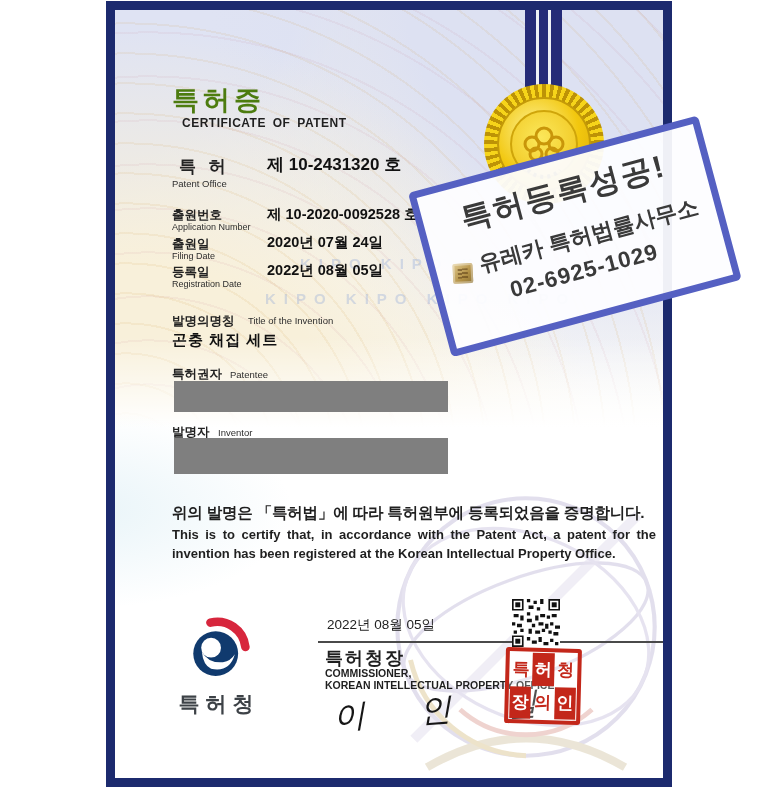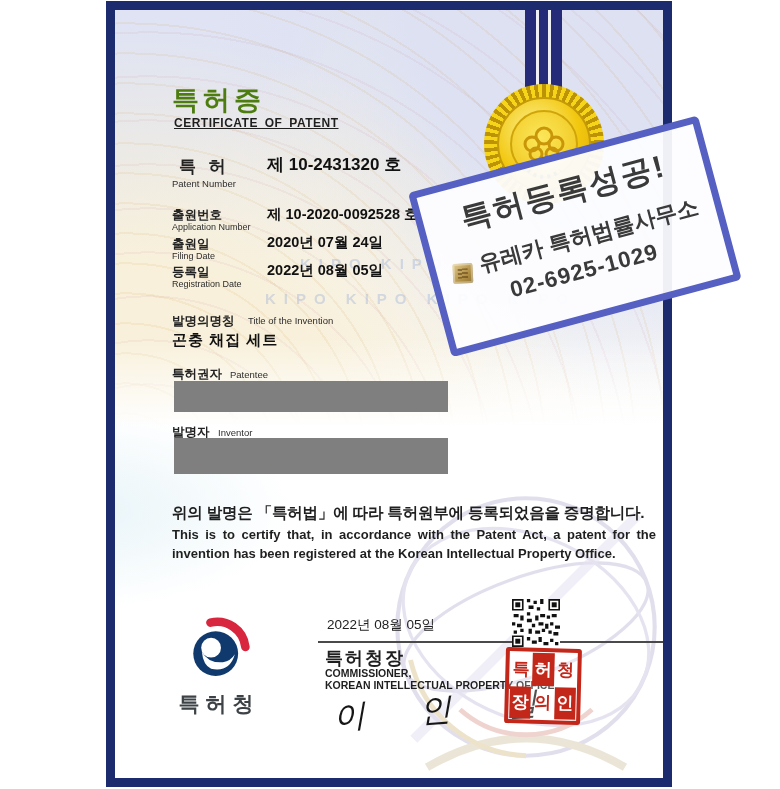"CERTIFICATE OF PATENT" div.abs { left: 59px -> 67px; text-decoration: underline -> none }
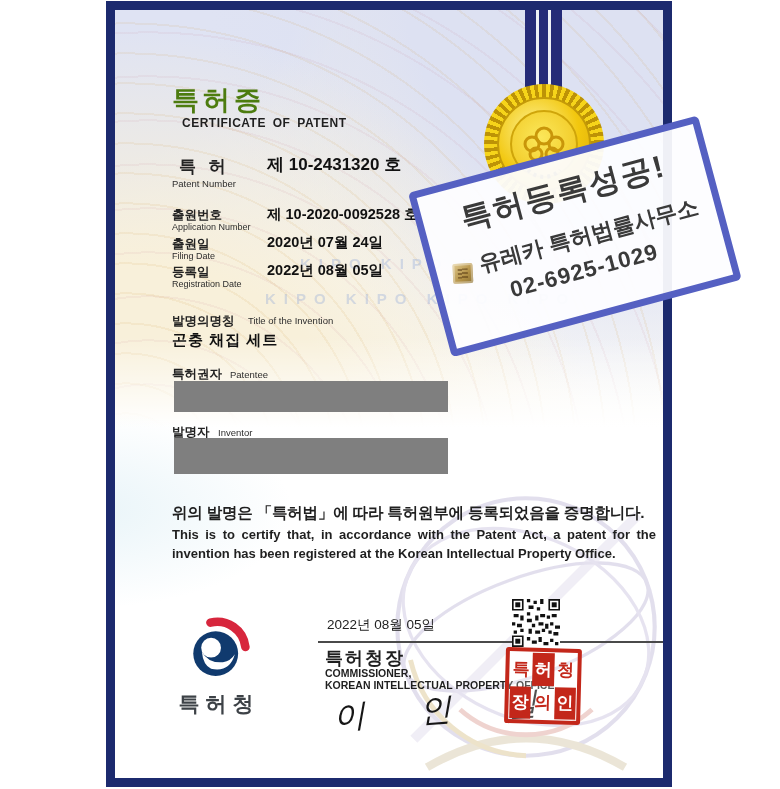"Patent Number" div.abs { text: Number -> Office }
